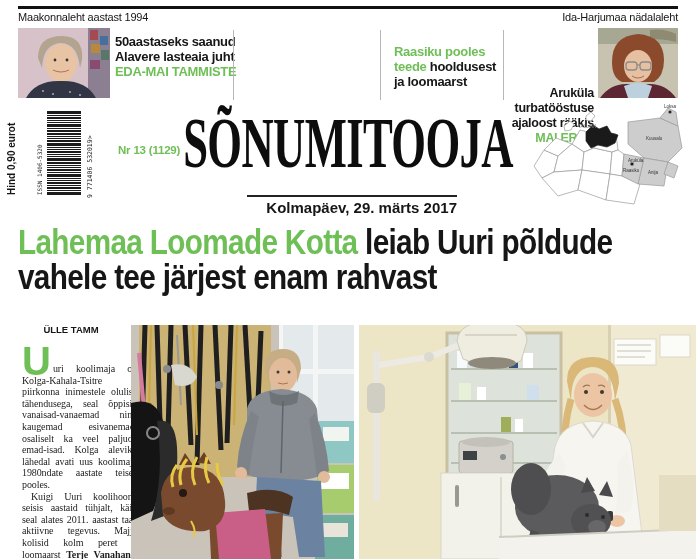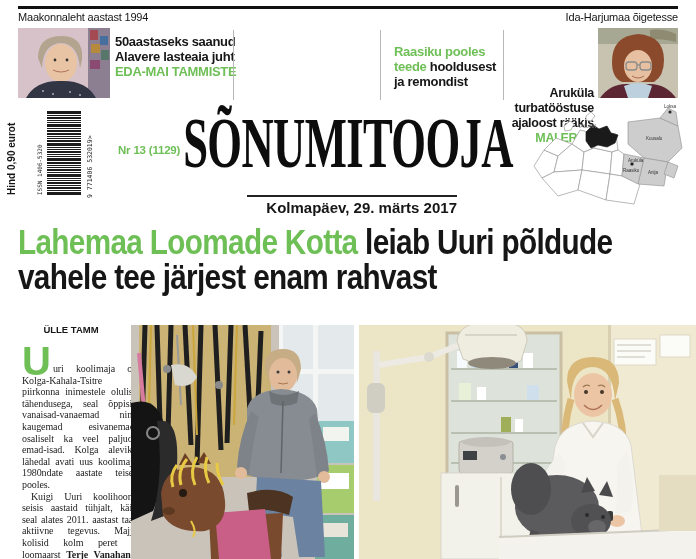"Ida-Harjumaa õigetesse" span { text: õigetesse -> nädalaleht }
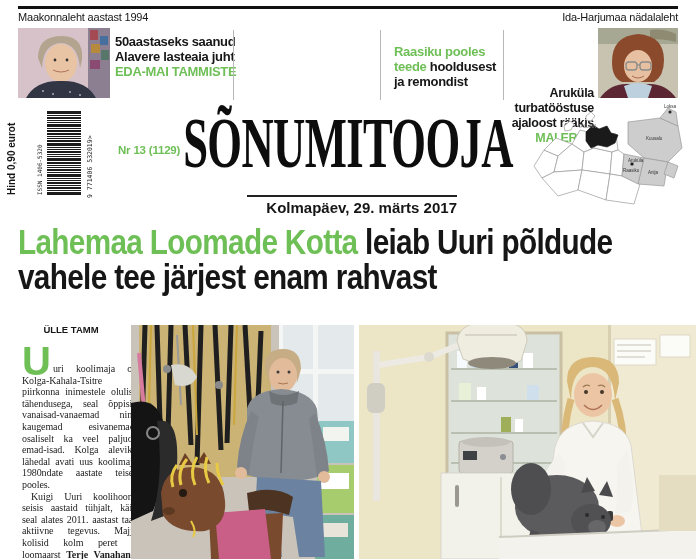"hooldusest ja remondist" span { text: remondist -> loomaarst }
